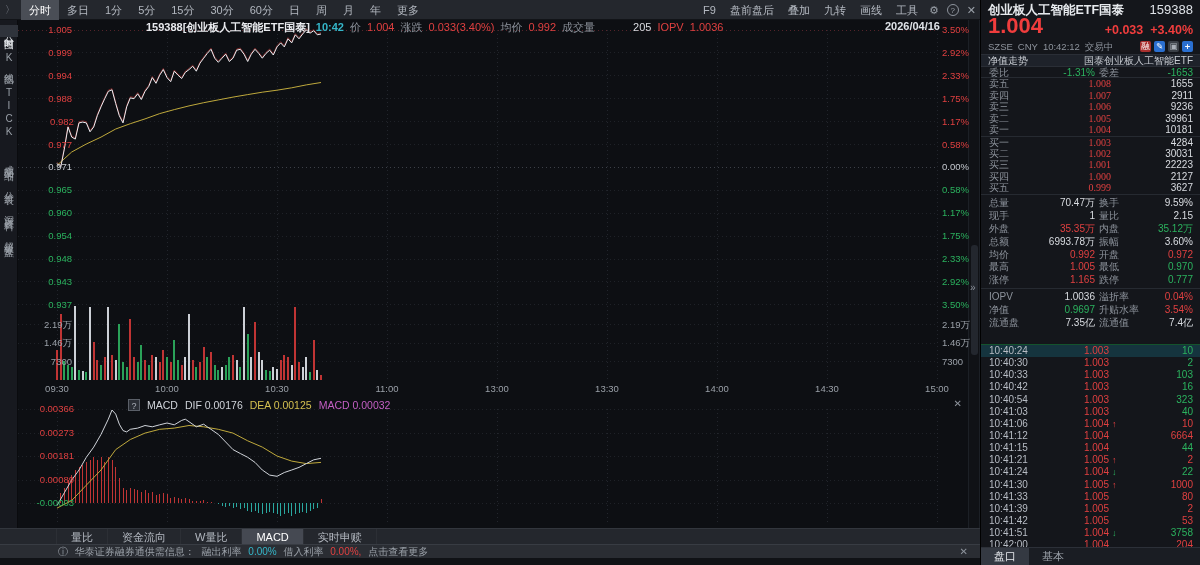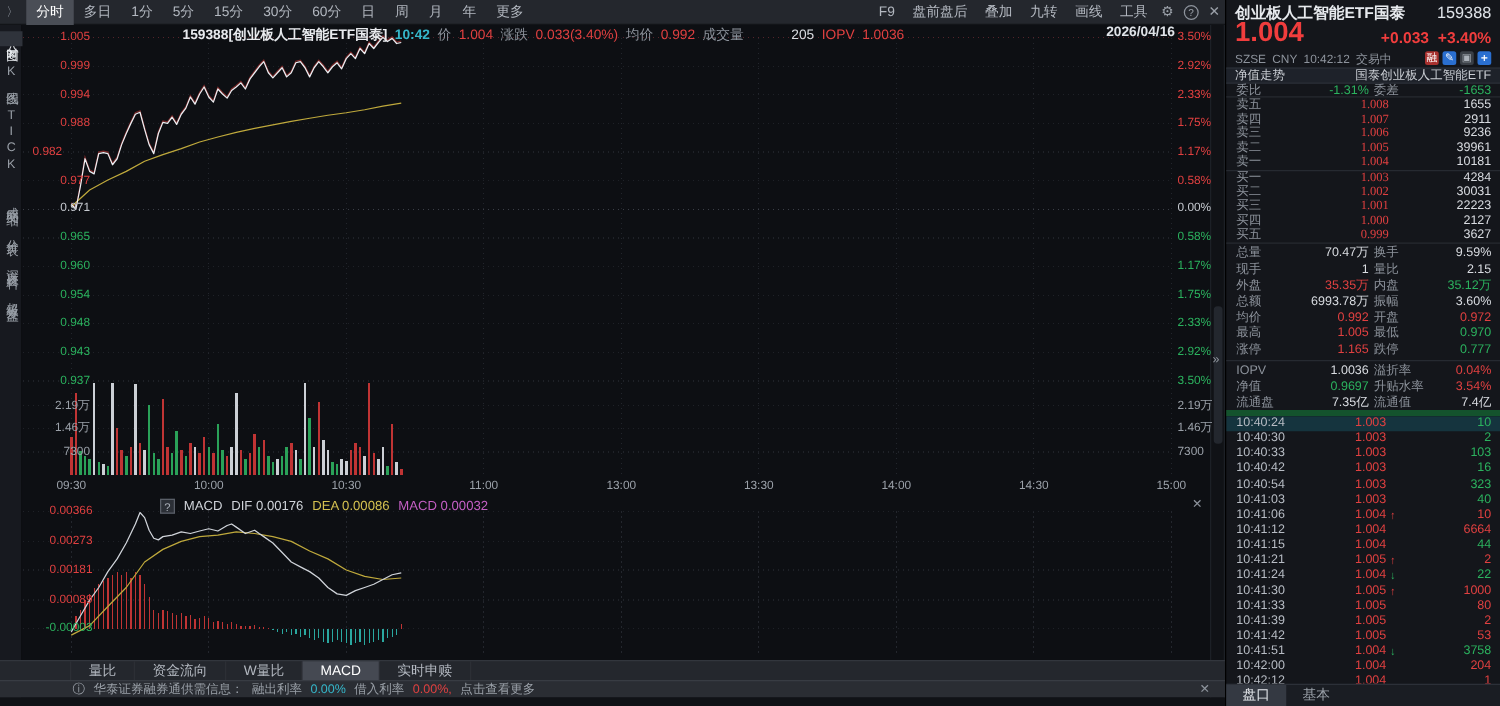"0.982" div.ax { left: 8px -> 18px; text-align: left -> center }
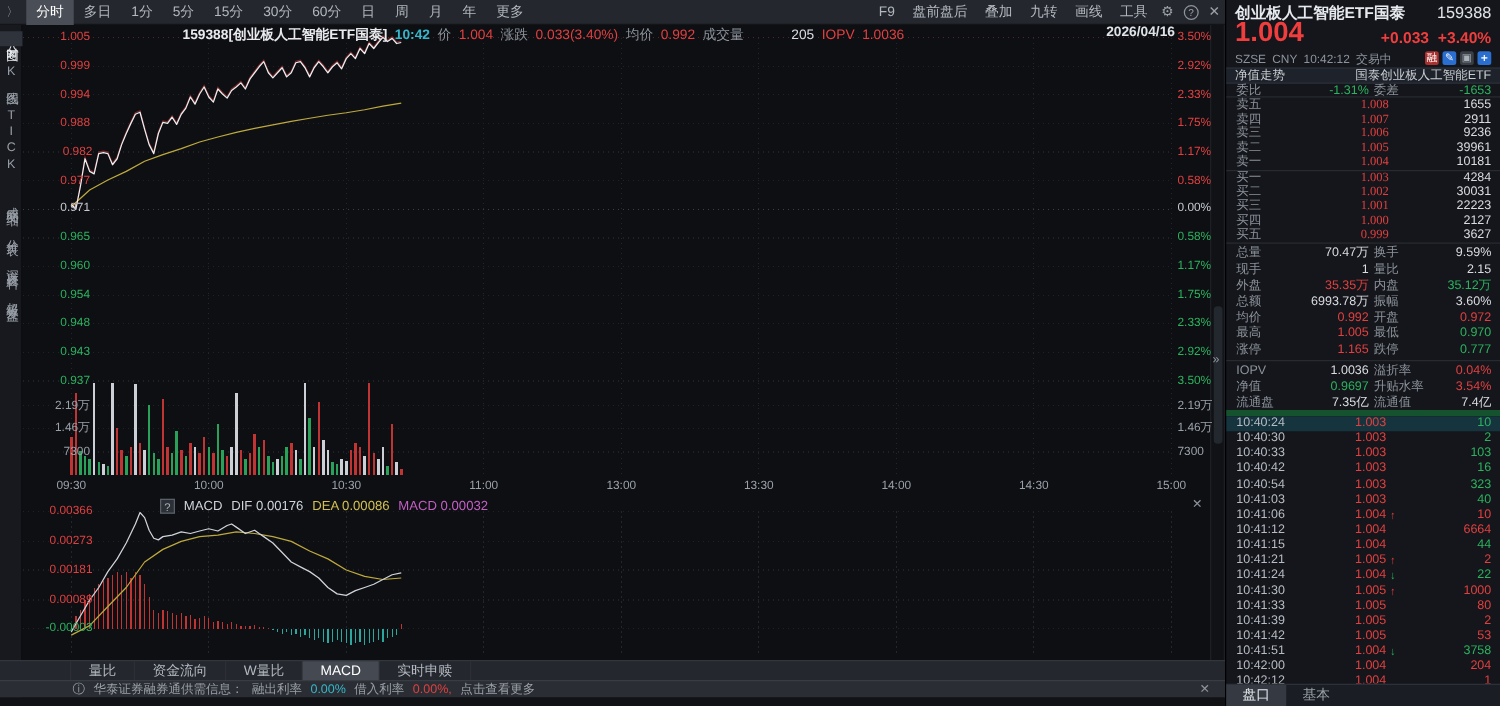"10:40:24" #ticks { border-top: 5px solid #14532d -> 1px solid #14532d; top: 328px -> 344px }
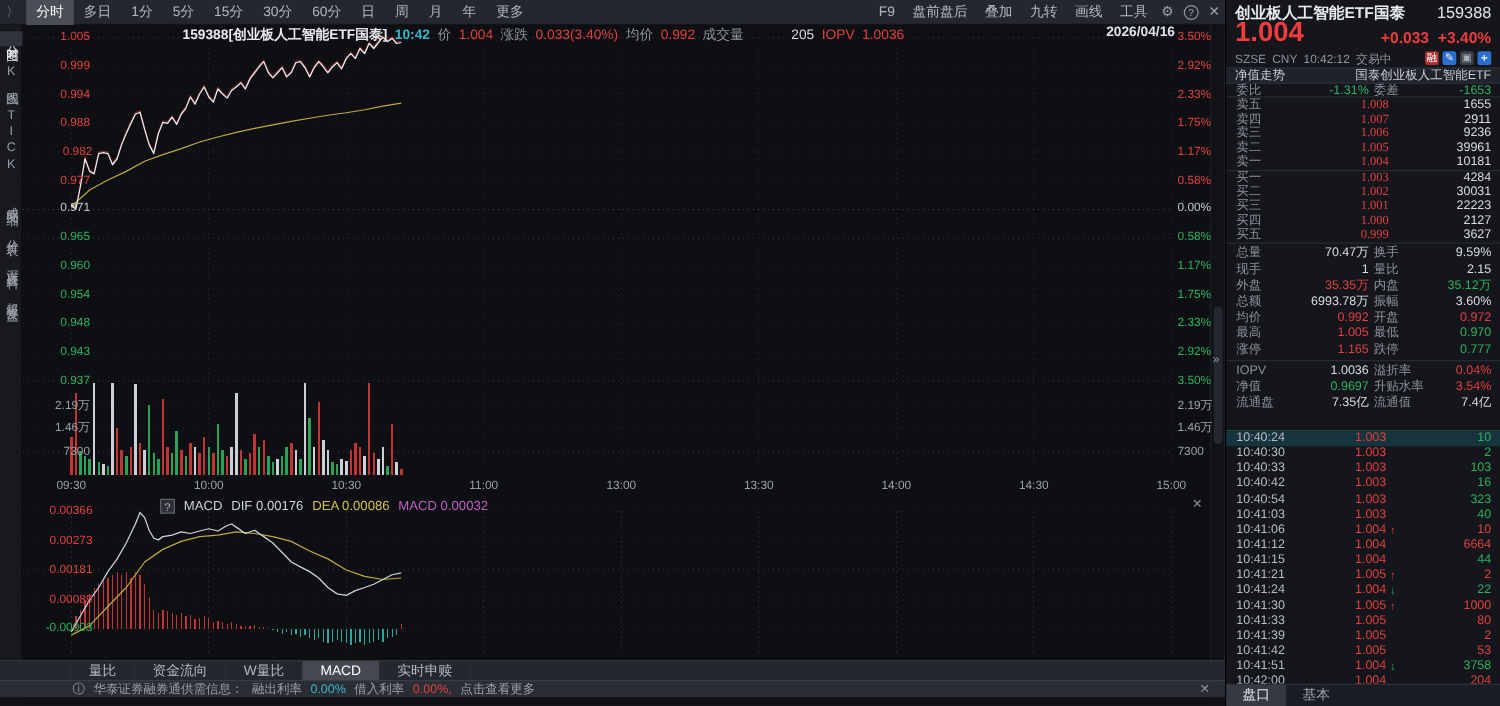"0.00086" span { text: 0.00086 -> 0.00125 }
